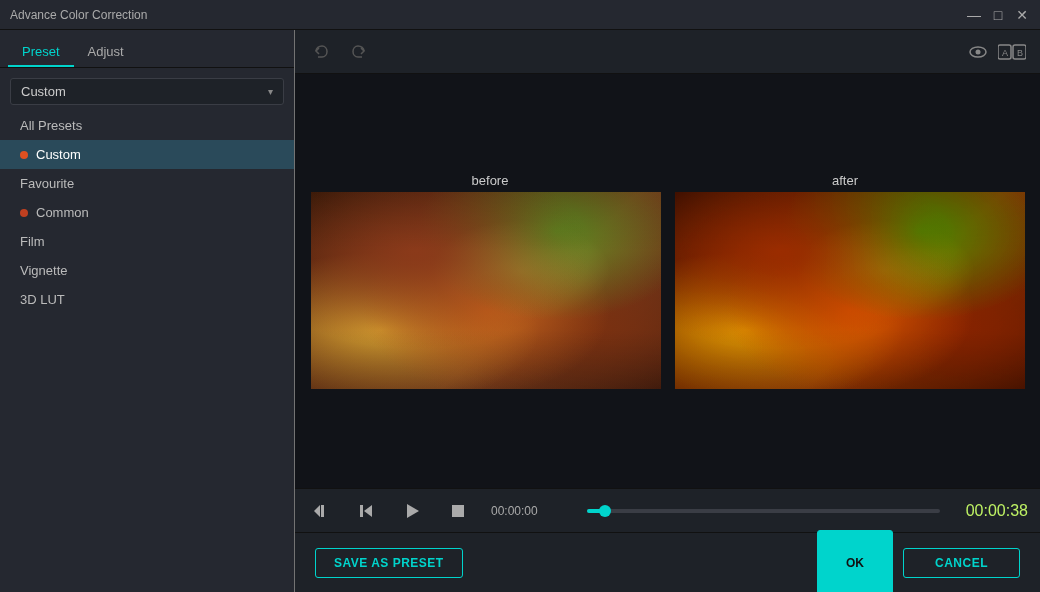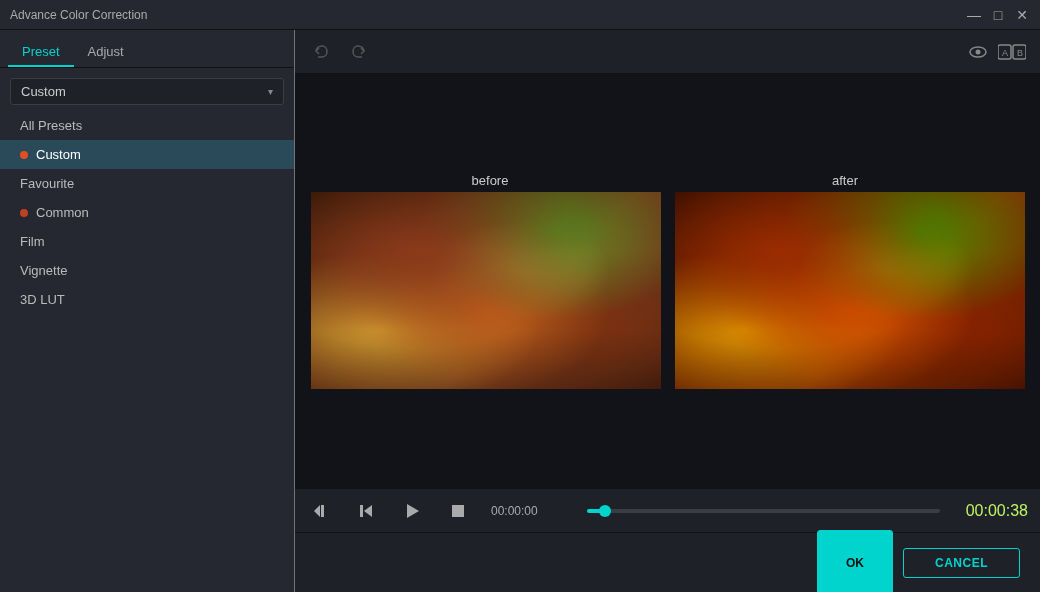"SAVE AS PRESET" button.btn-save { html: none -> <button>SAVE AS PRESET</button> }
